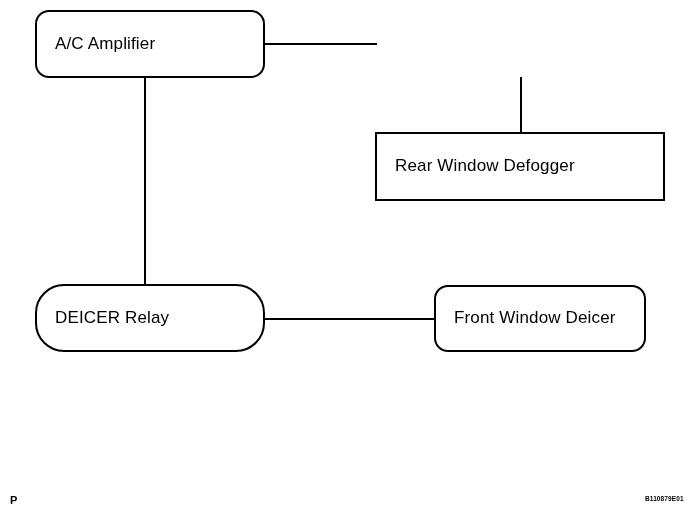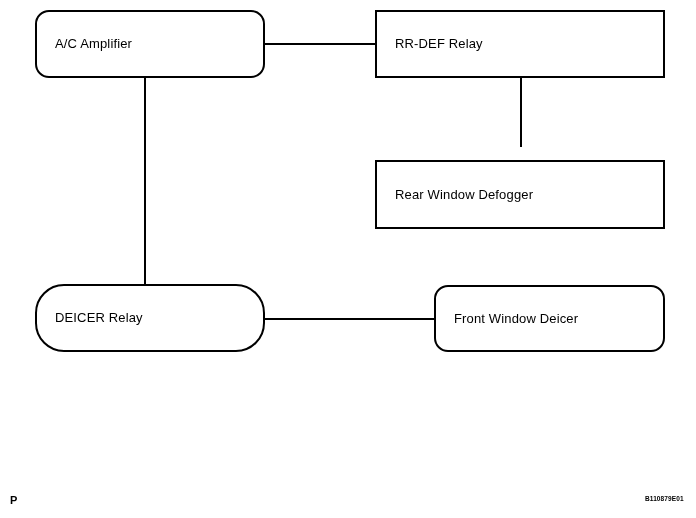"A/C Amplifier" .node-label { font-size: 13px -> 17px }
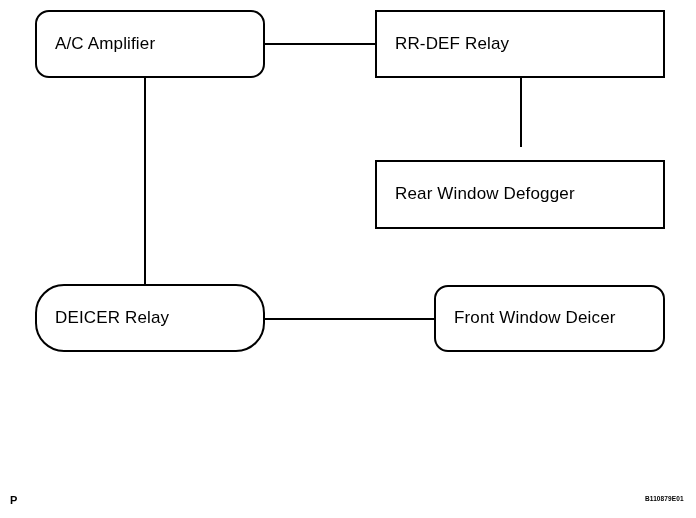"RR-DEF Relay" div.node { html: <div> <span>RR-DEF Relay</span> </div> -> none }
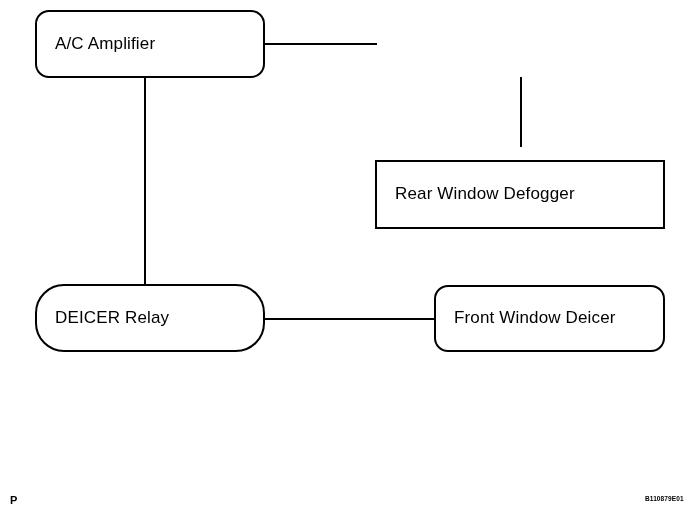"Rear Window Defogger" div.node { top: 160px -> 132px }
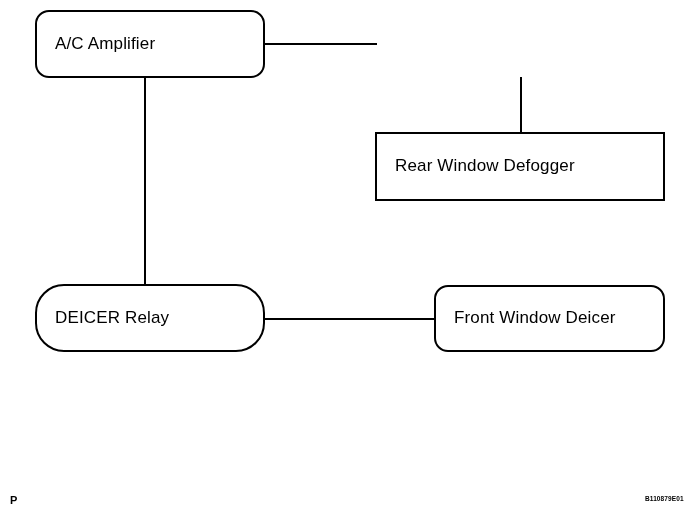"Front Window Deicer" div.node { width: 231px -> 212px }
